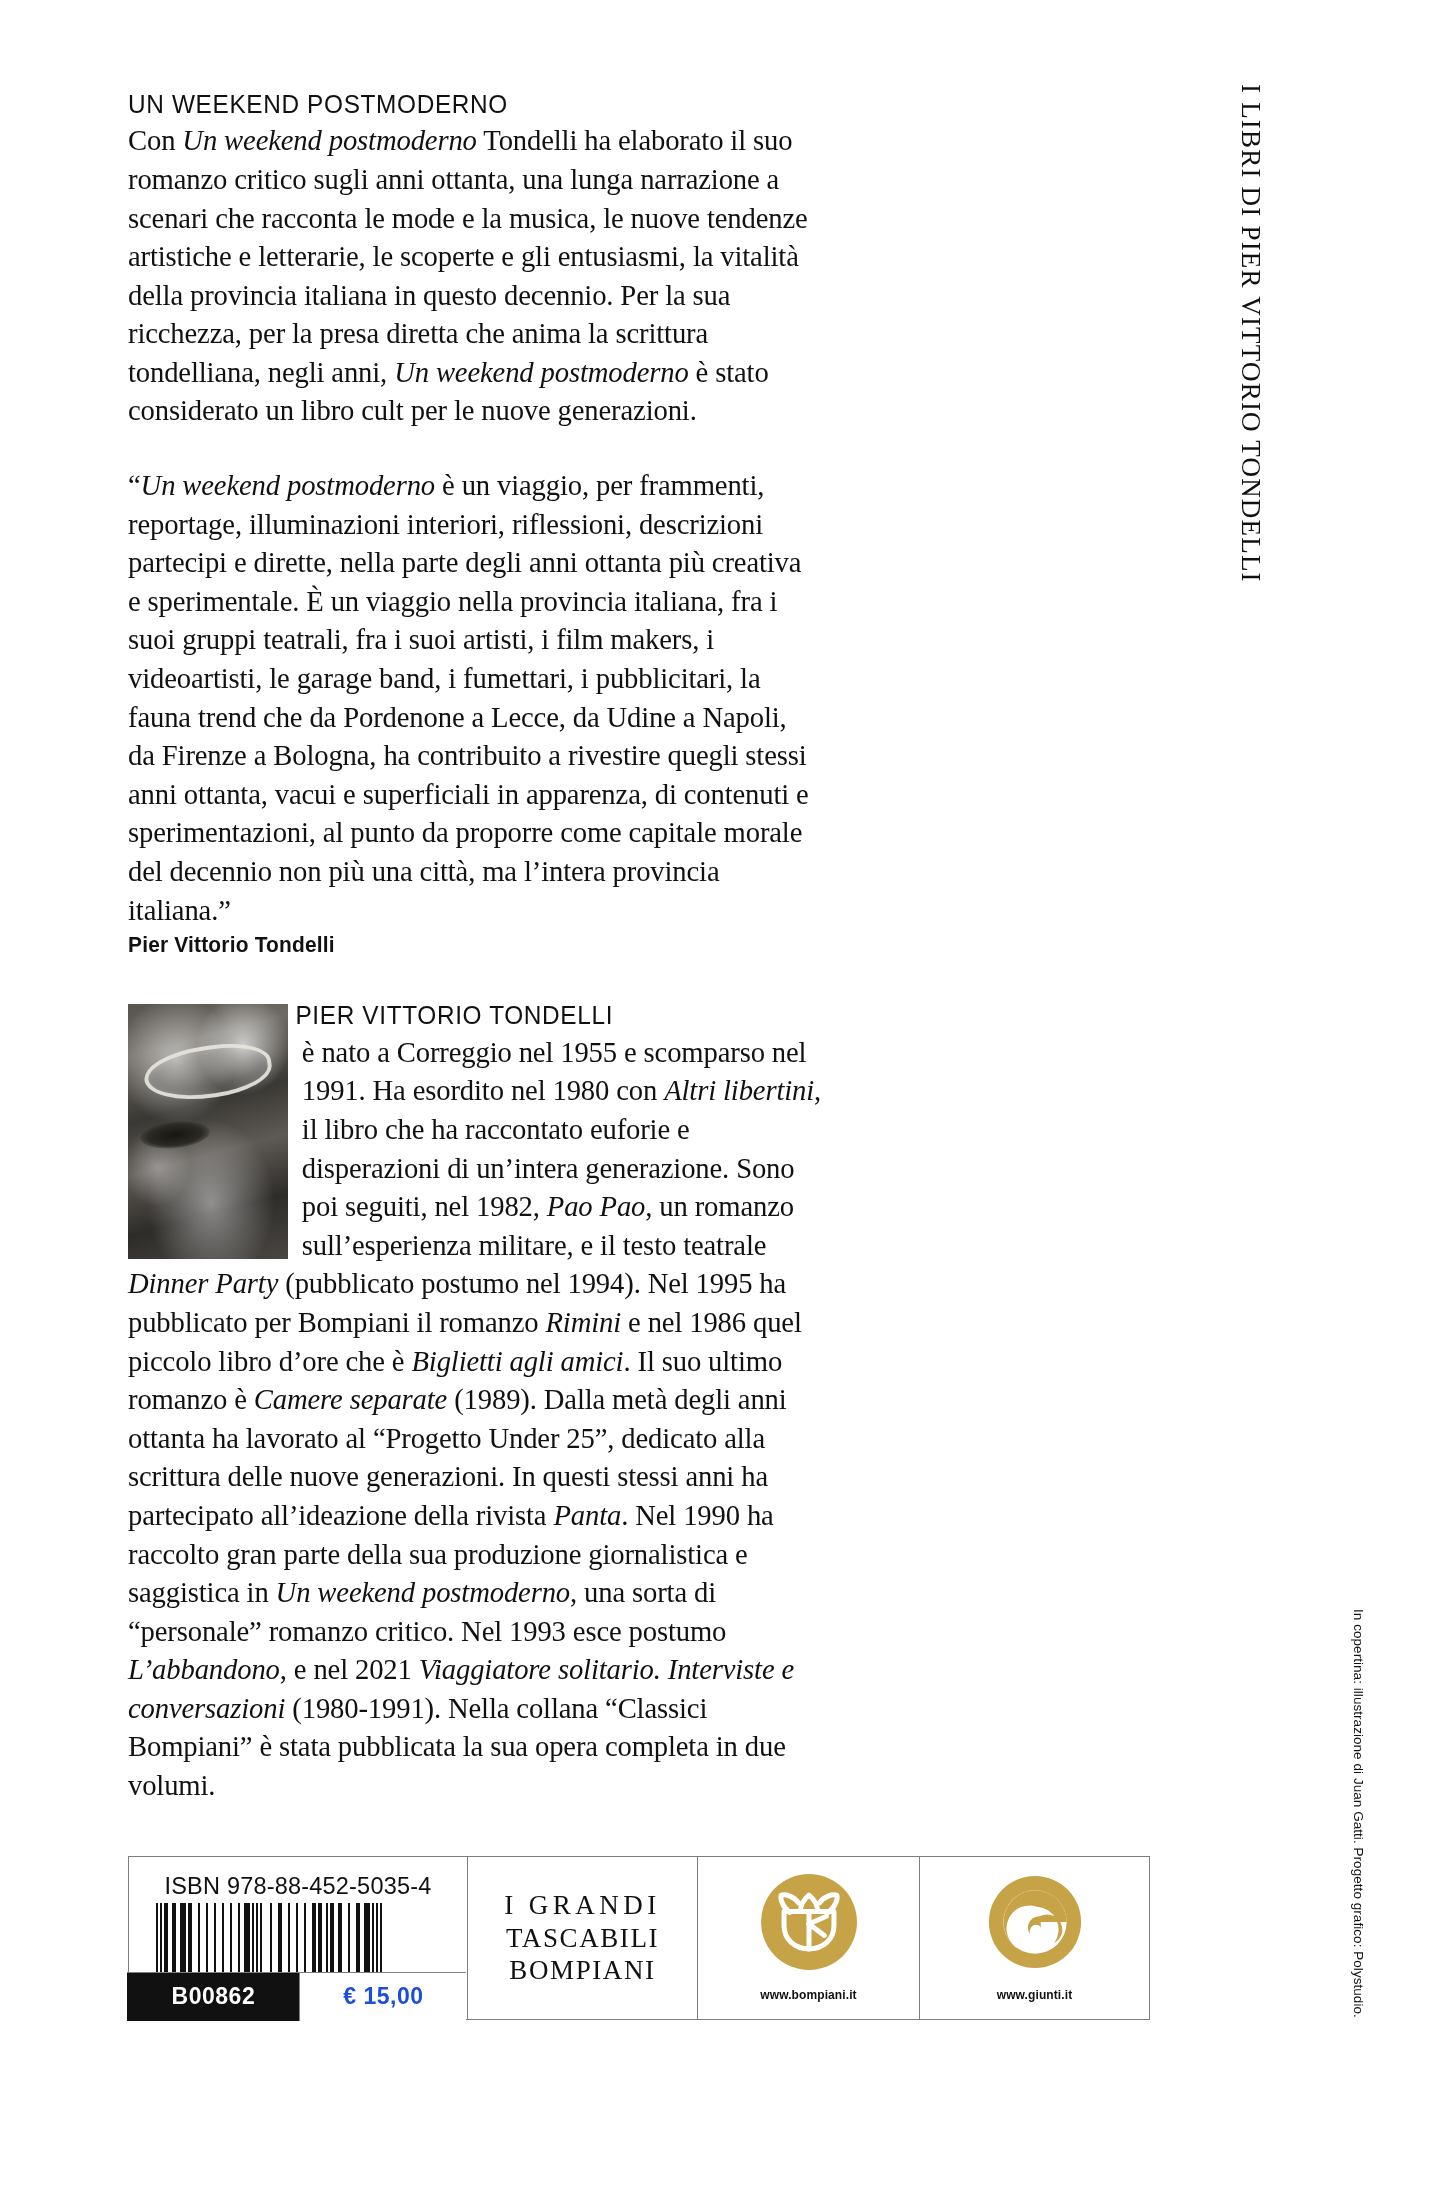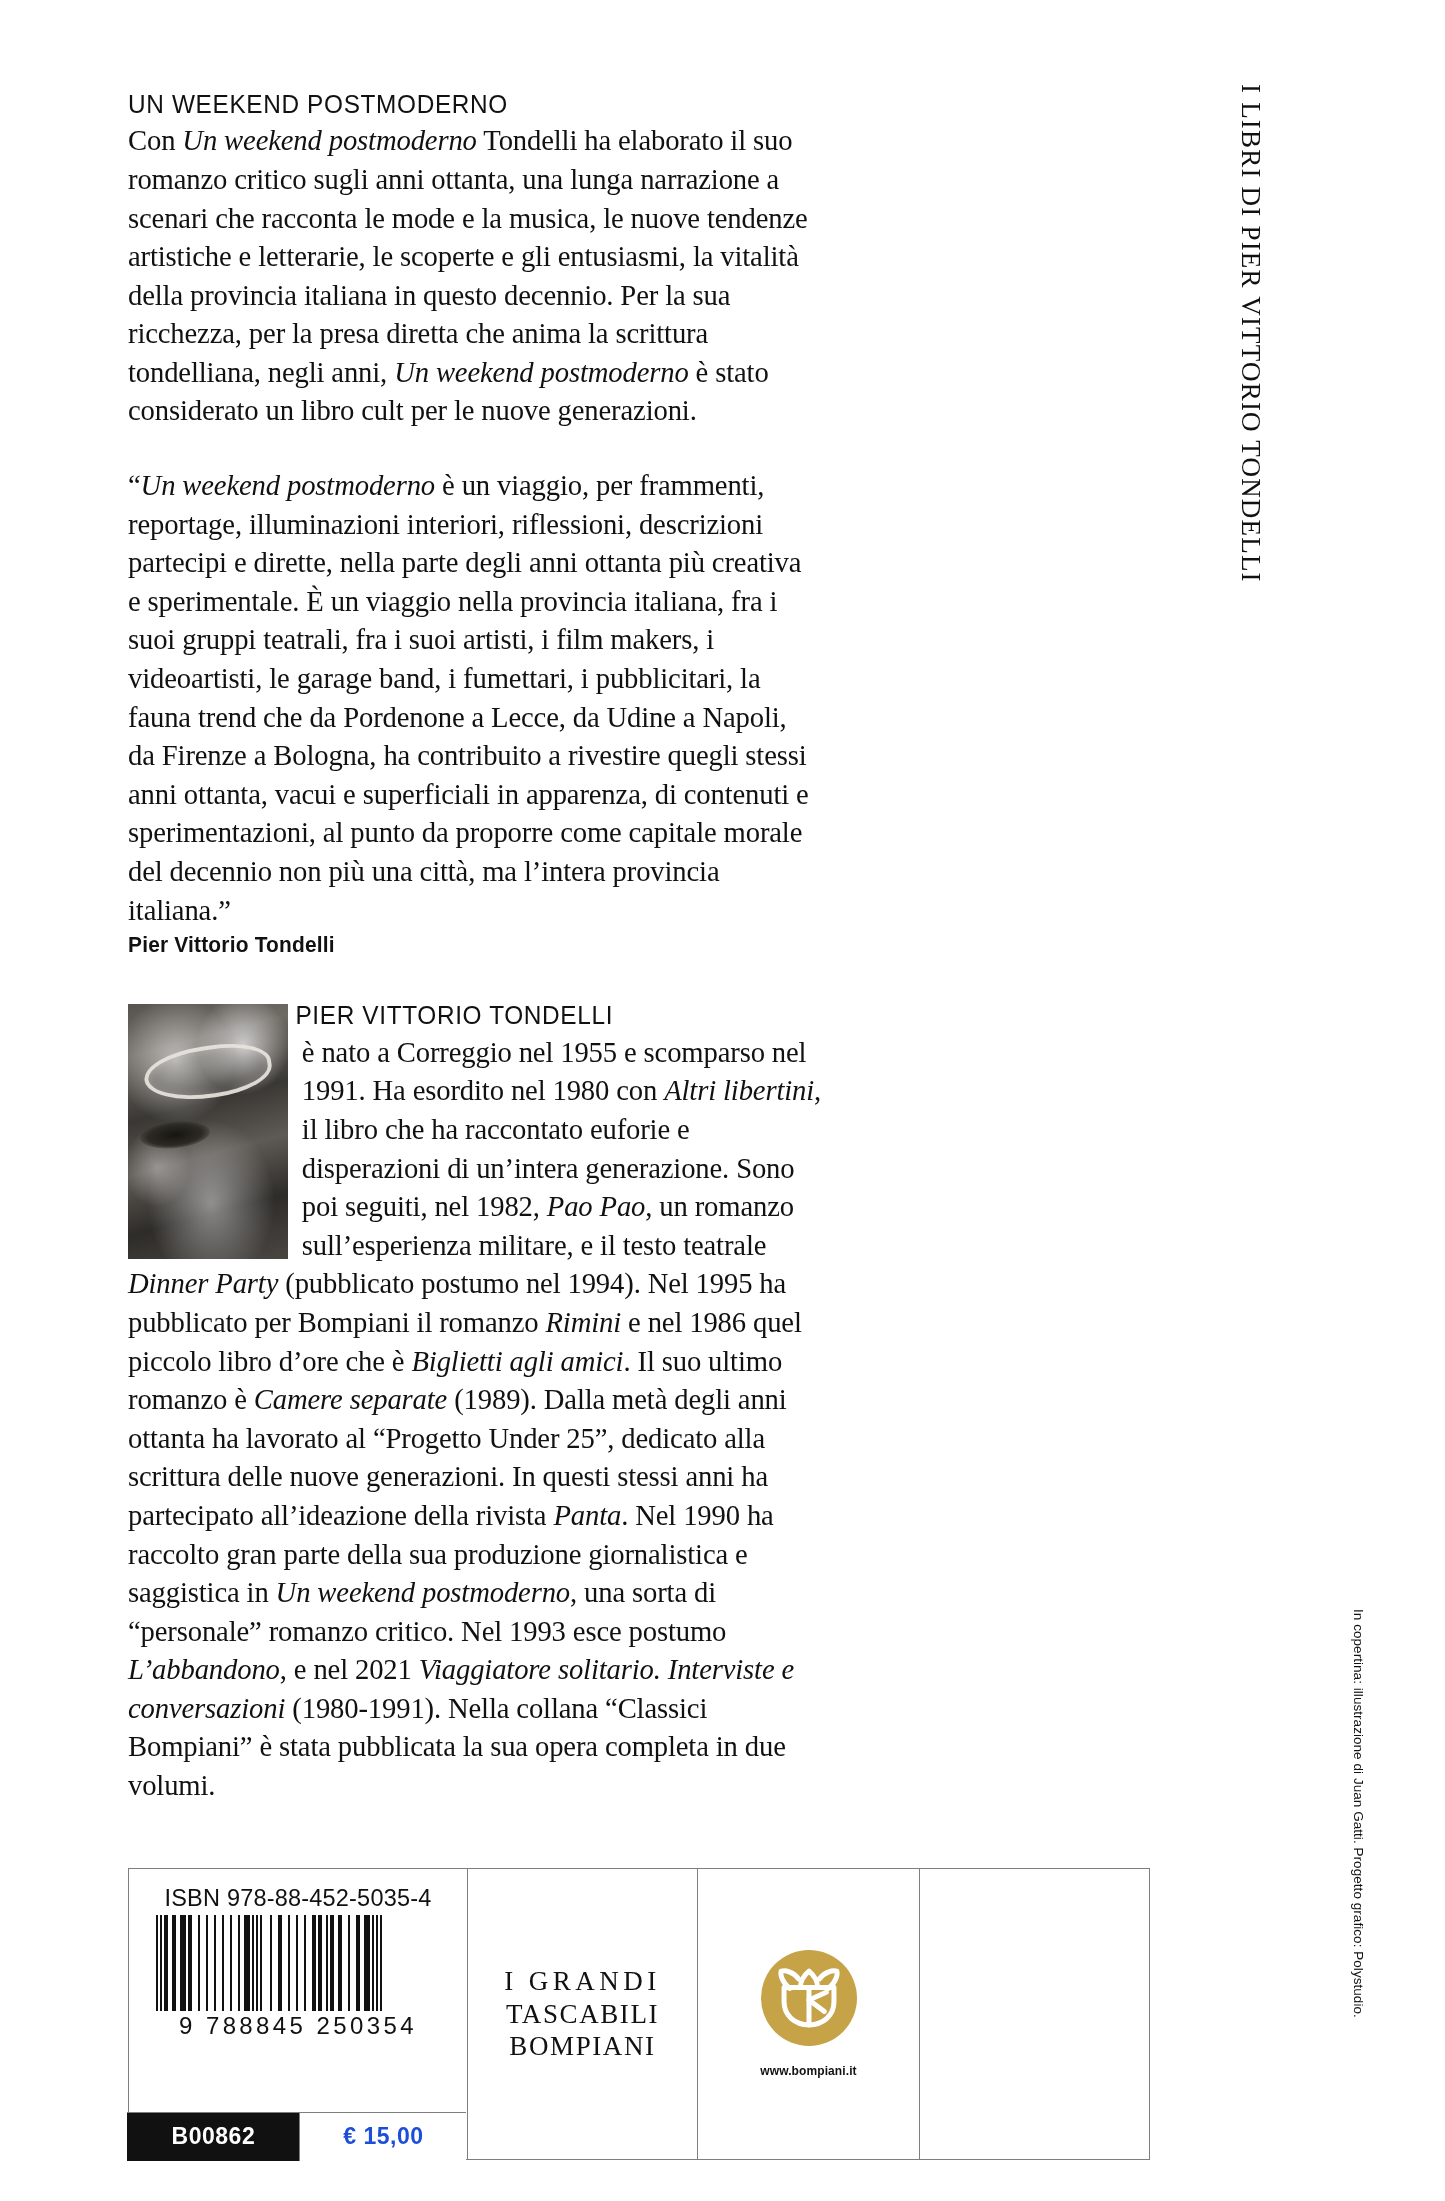"ISBN 978-88-452-5035-4" .footer-strip { height: 292px -> 164px; margin-top: 12px -> none }
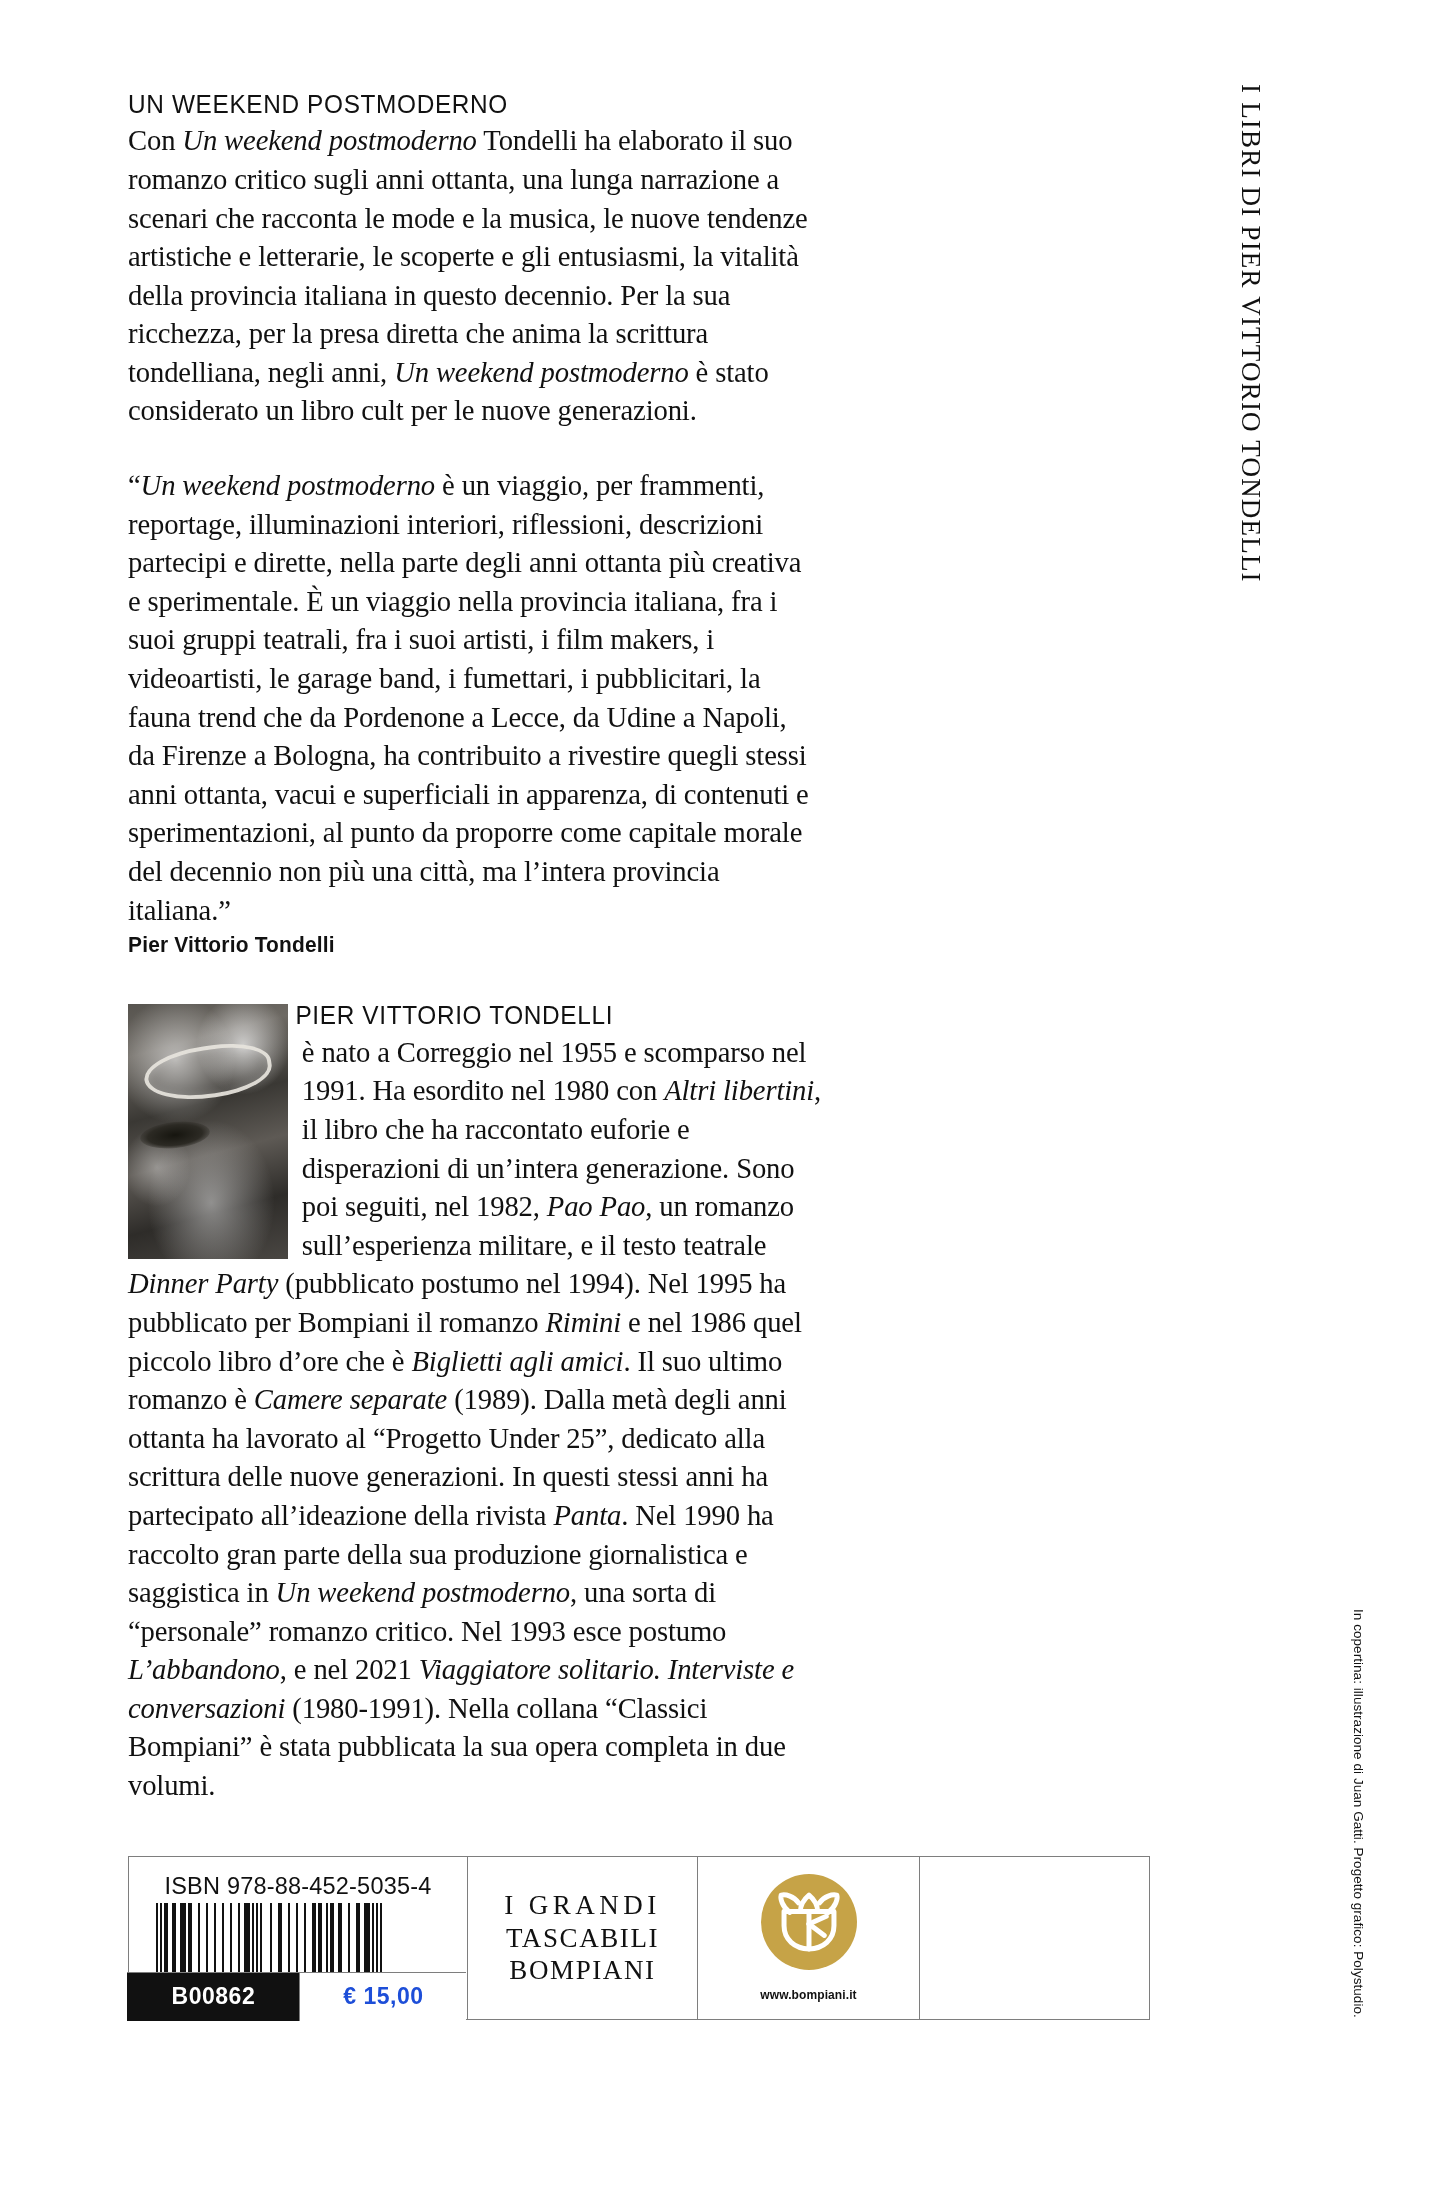"www.giunti.it" div.footer-cell { html: none -> <div> <div> <svg> <path></path> <path></path> </svg> </div> <div>www.giunti.it</div> </div> }
